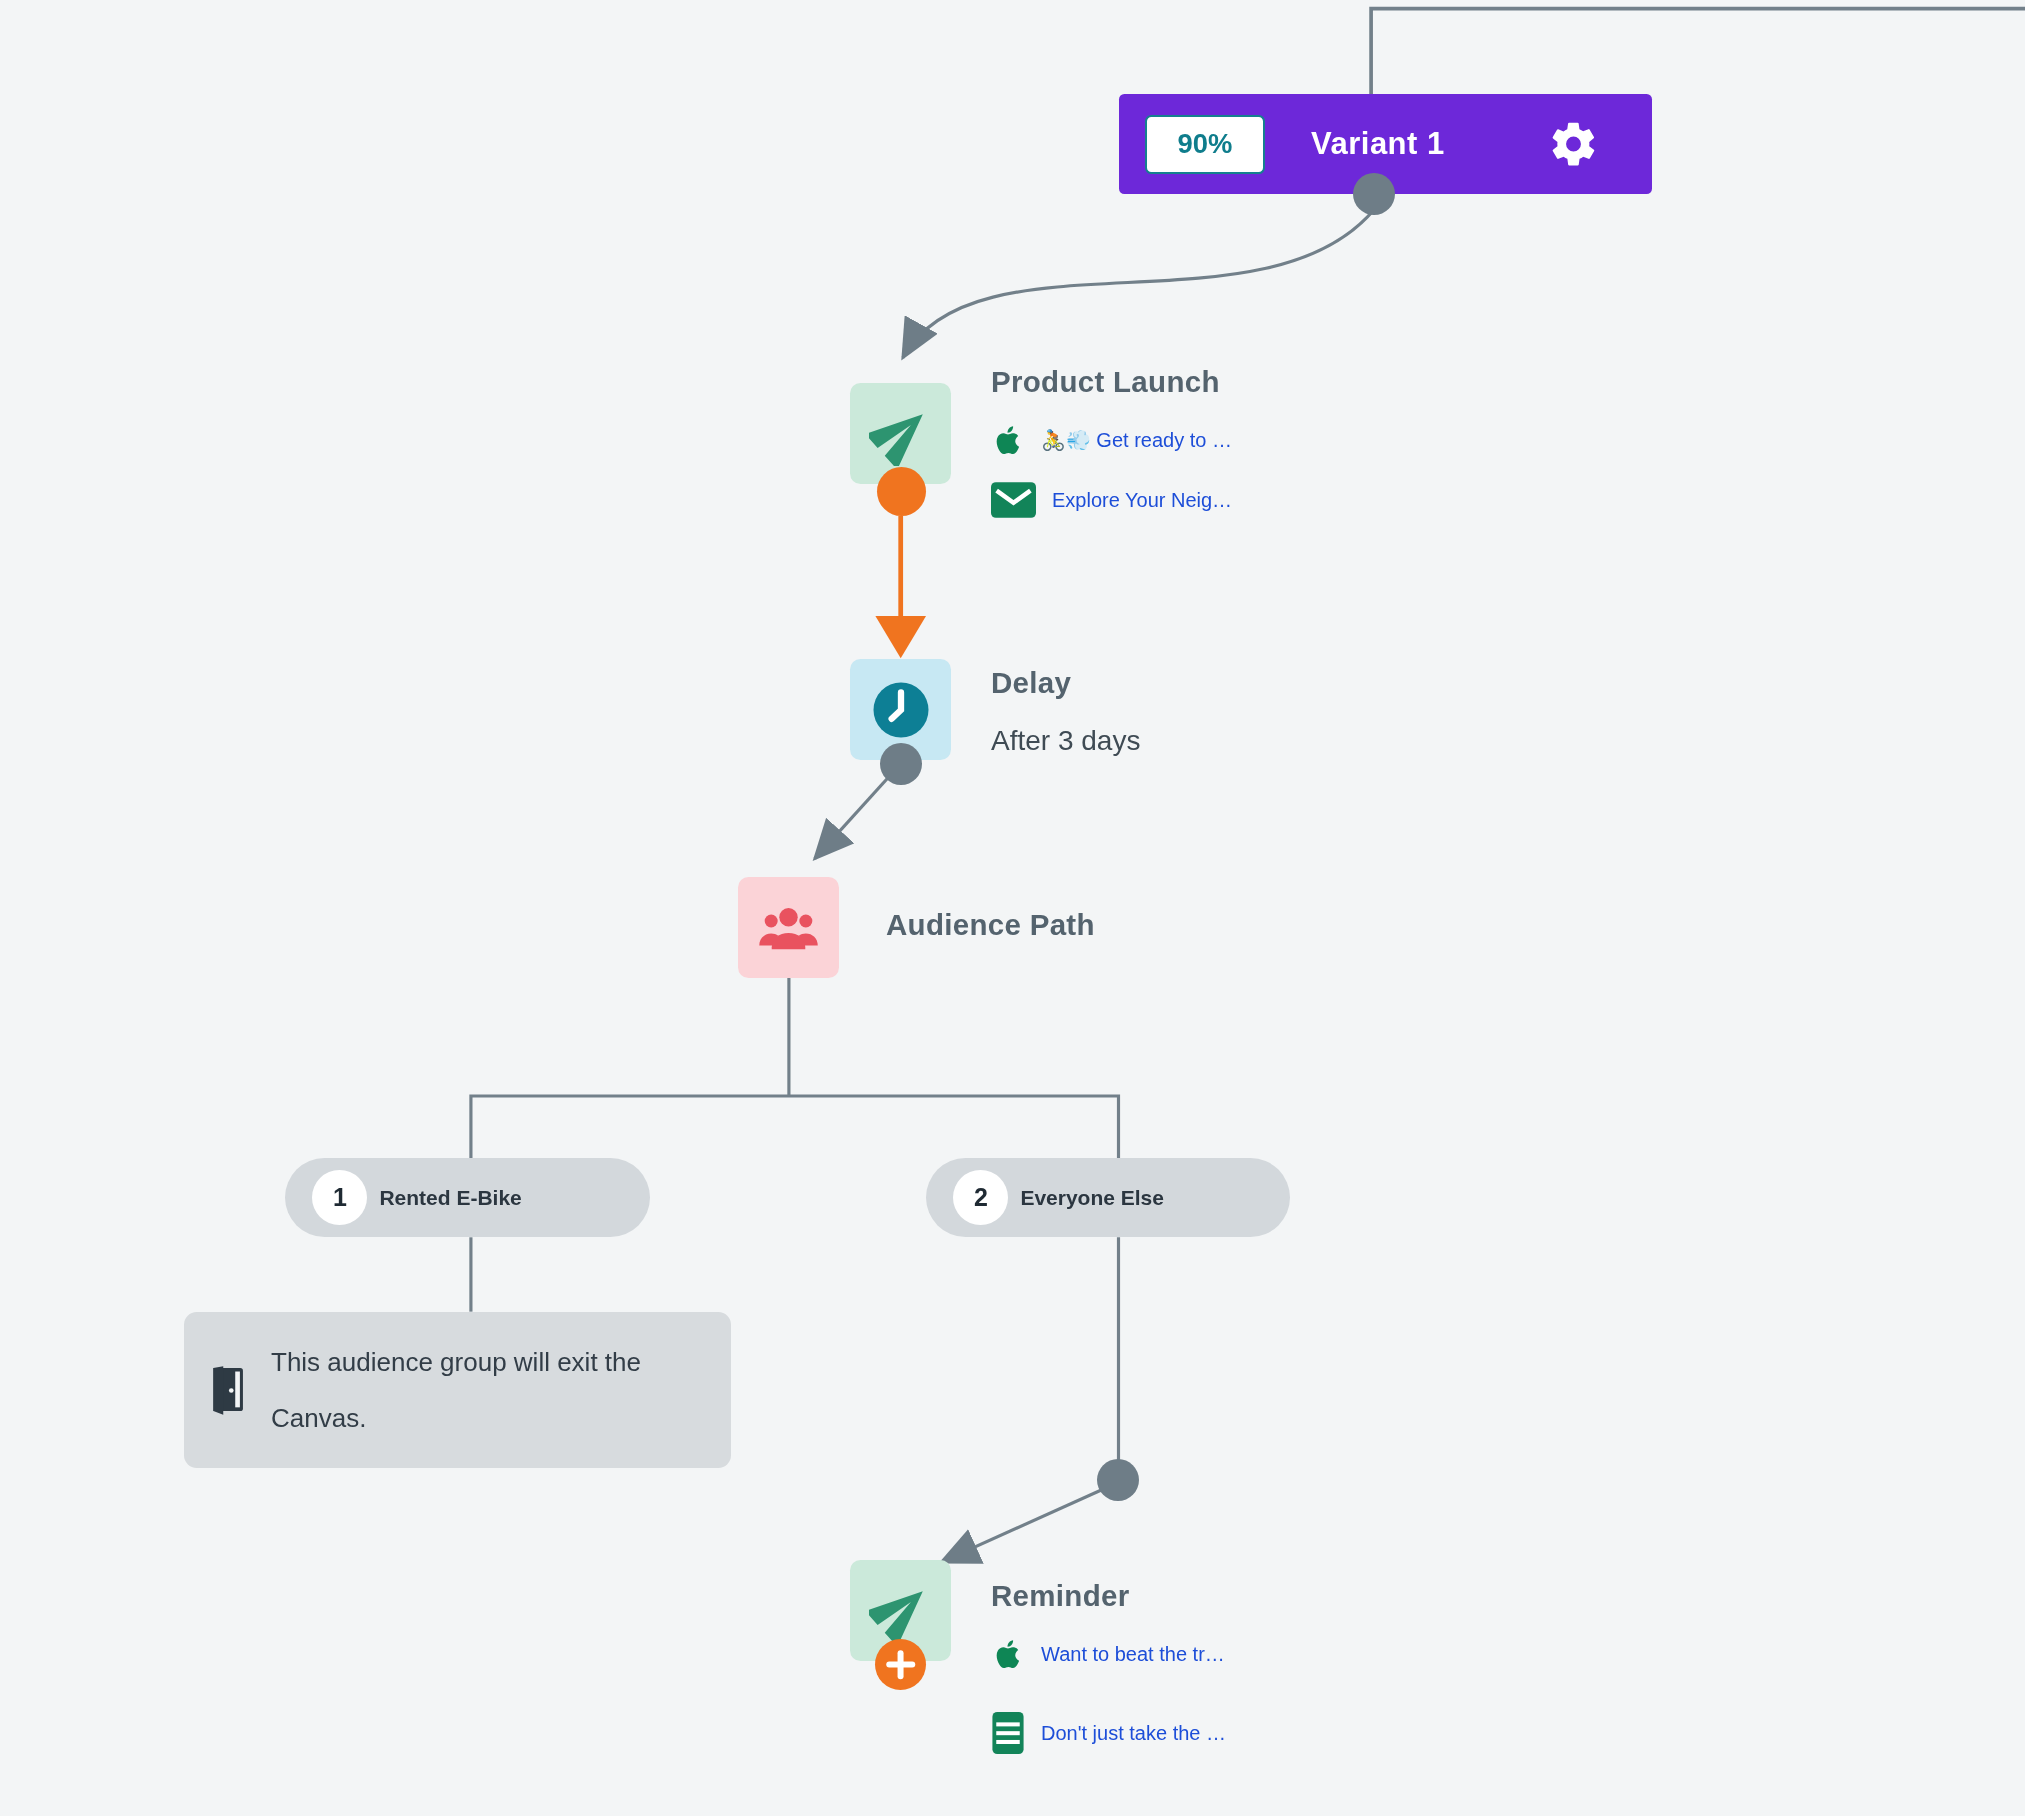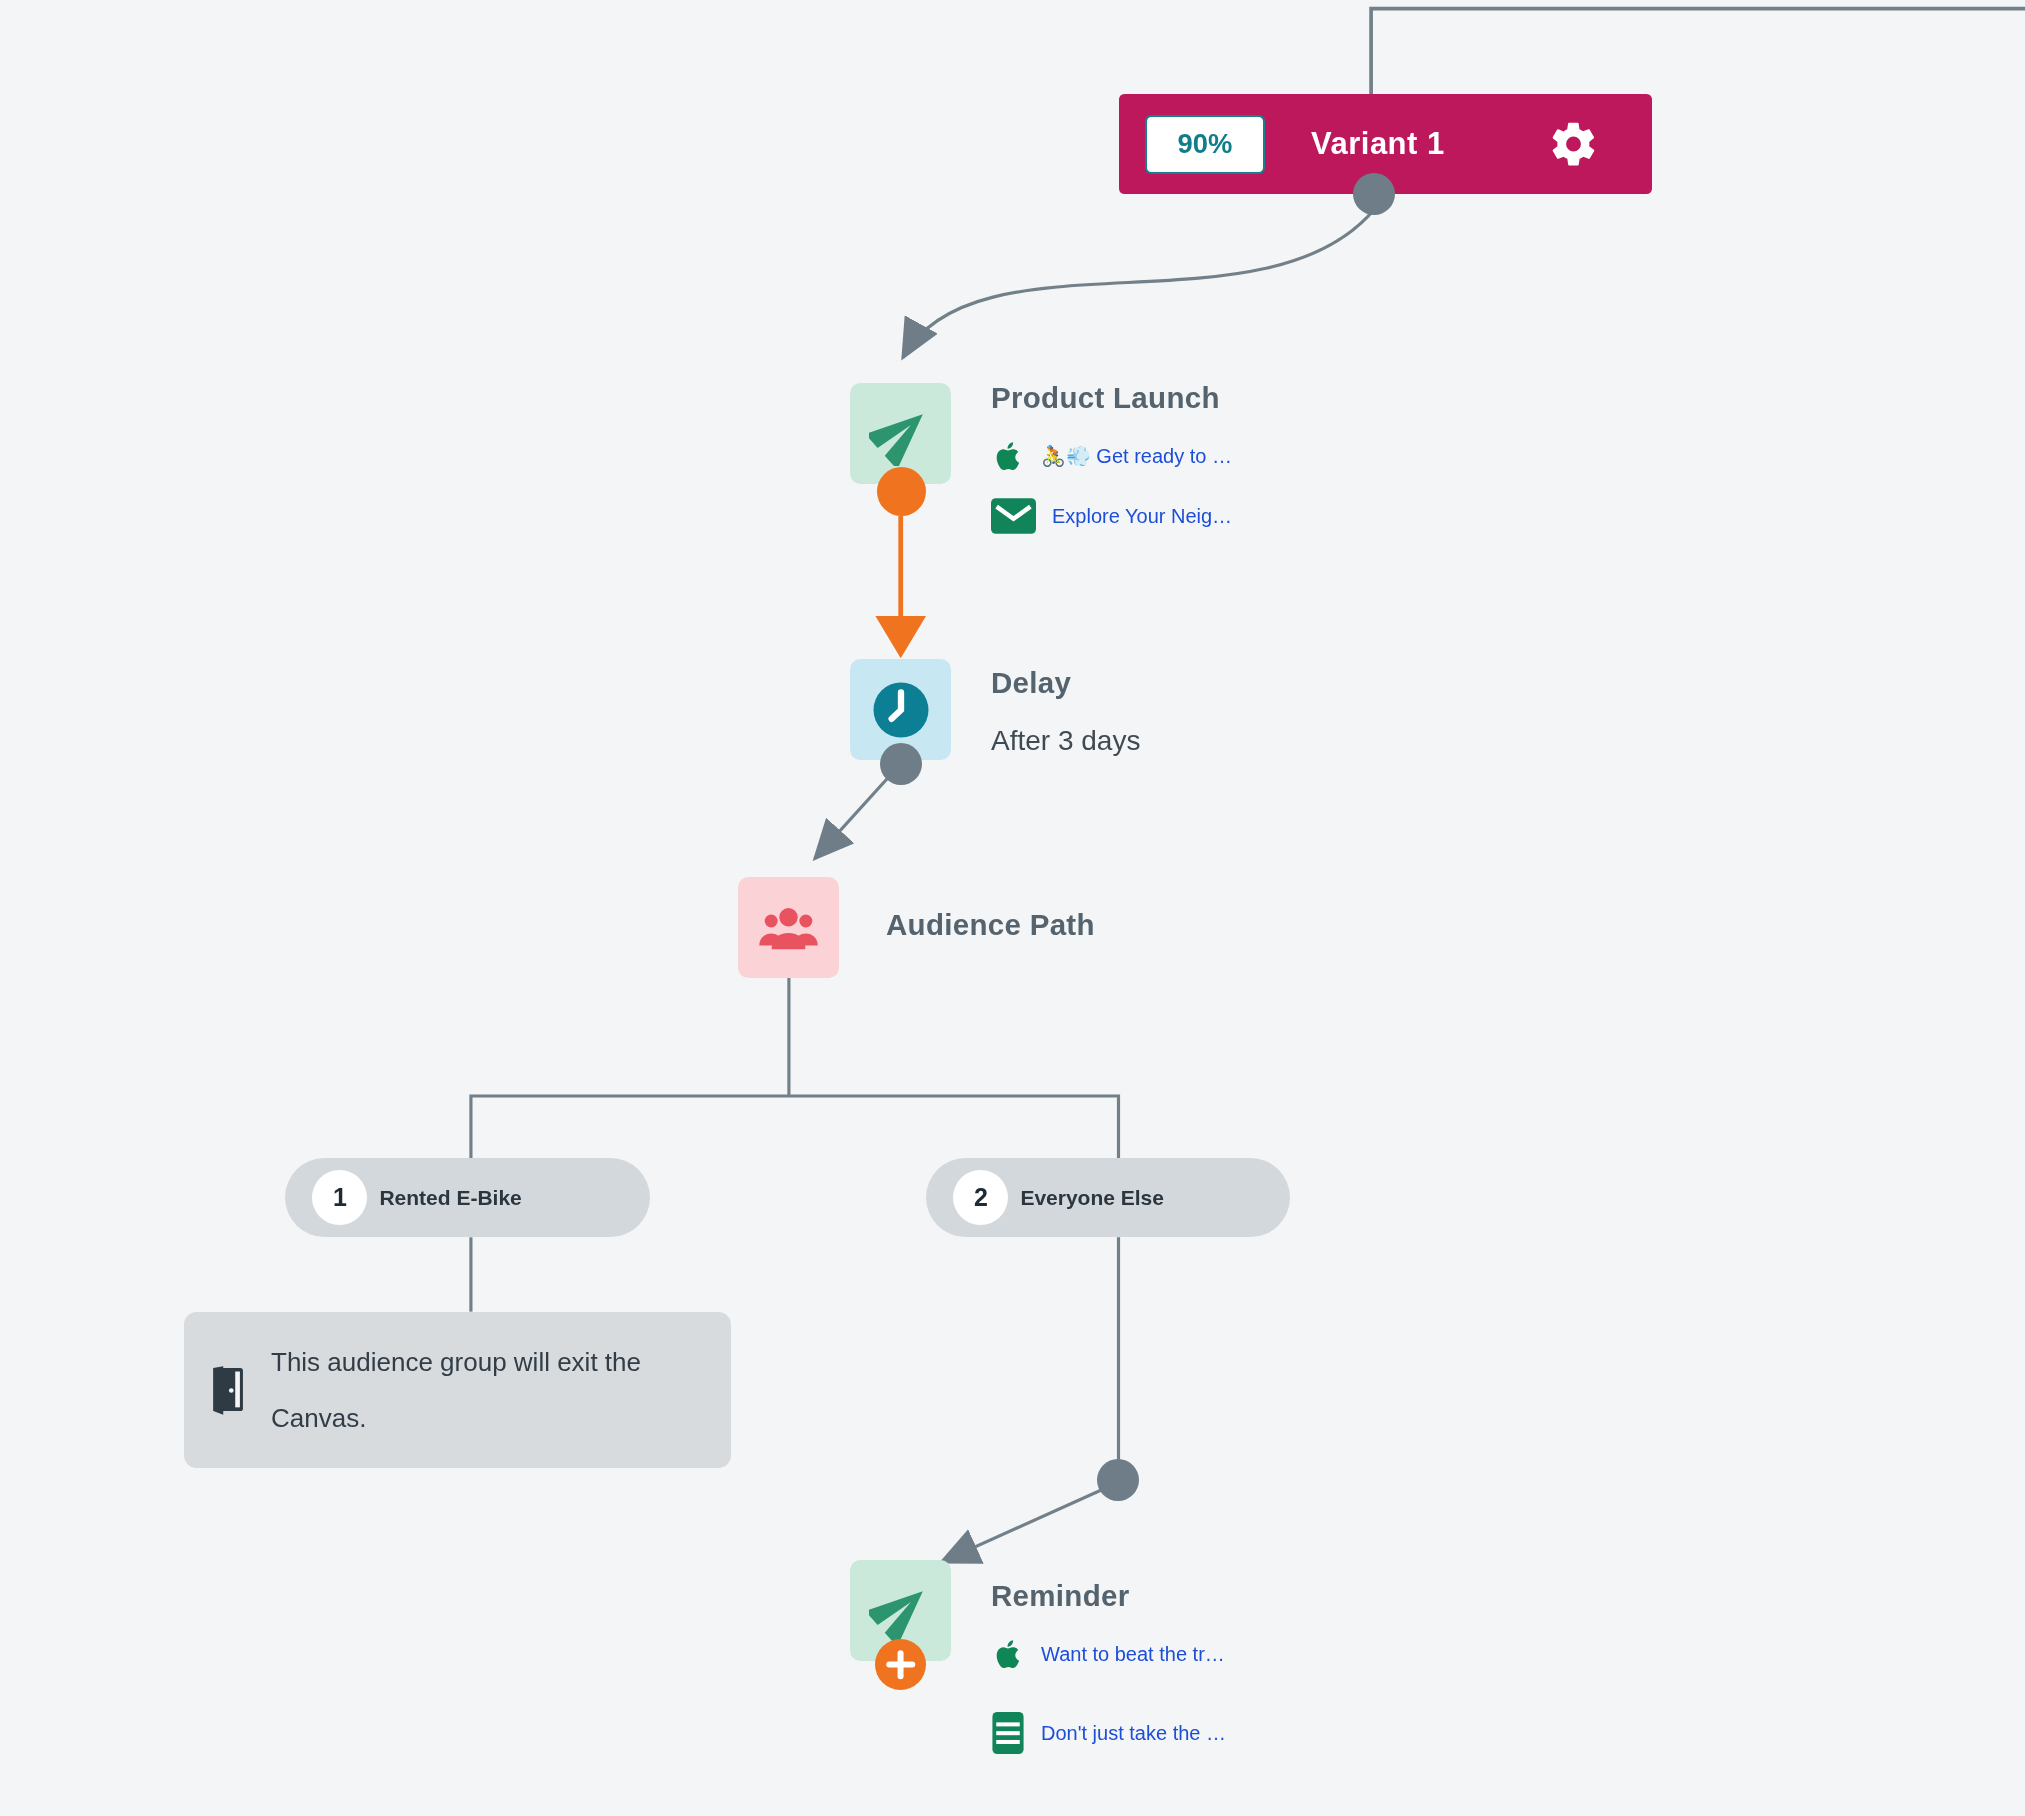"90%" .variant { background: #be185d -> #6d28d9 }
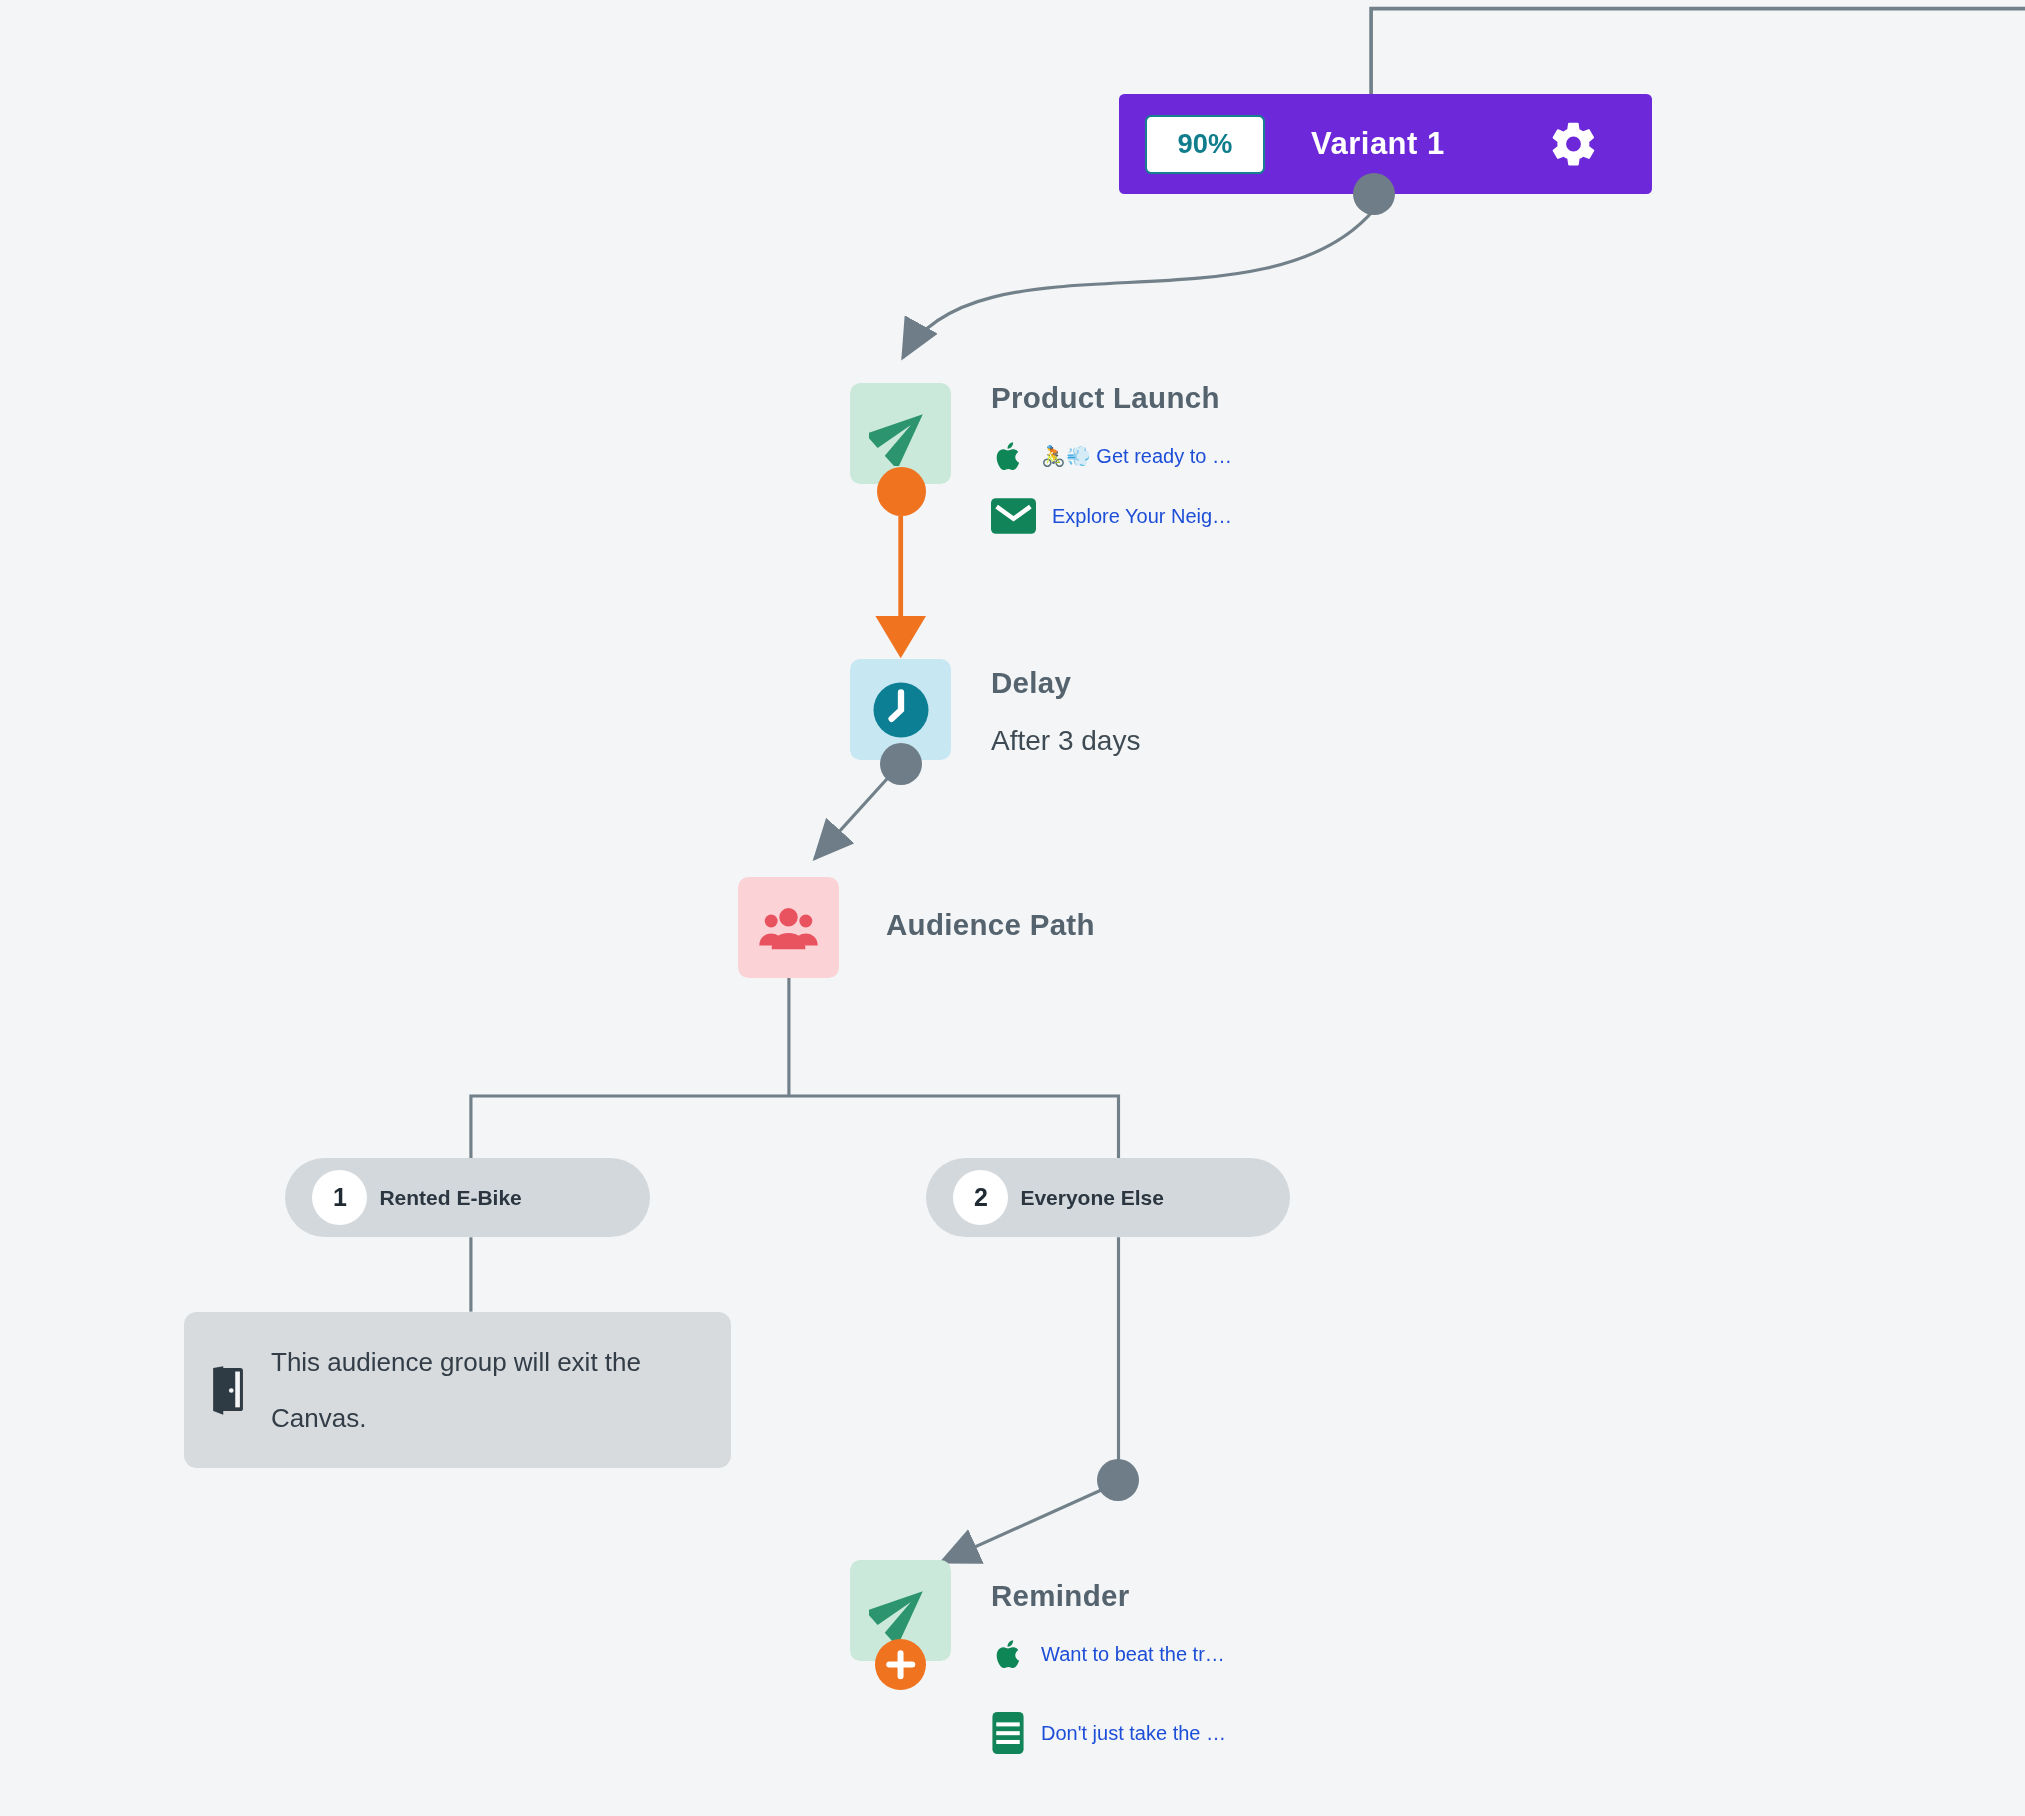"Product Launch" div.nodetext { top: 381px -> 365px }
